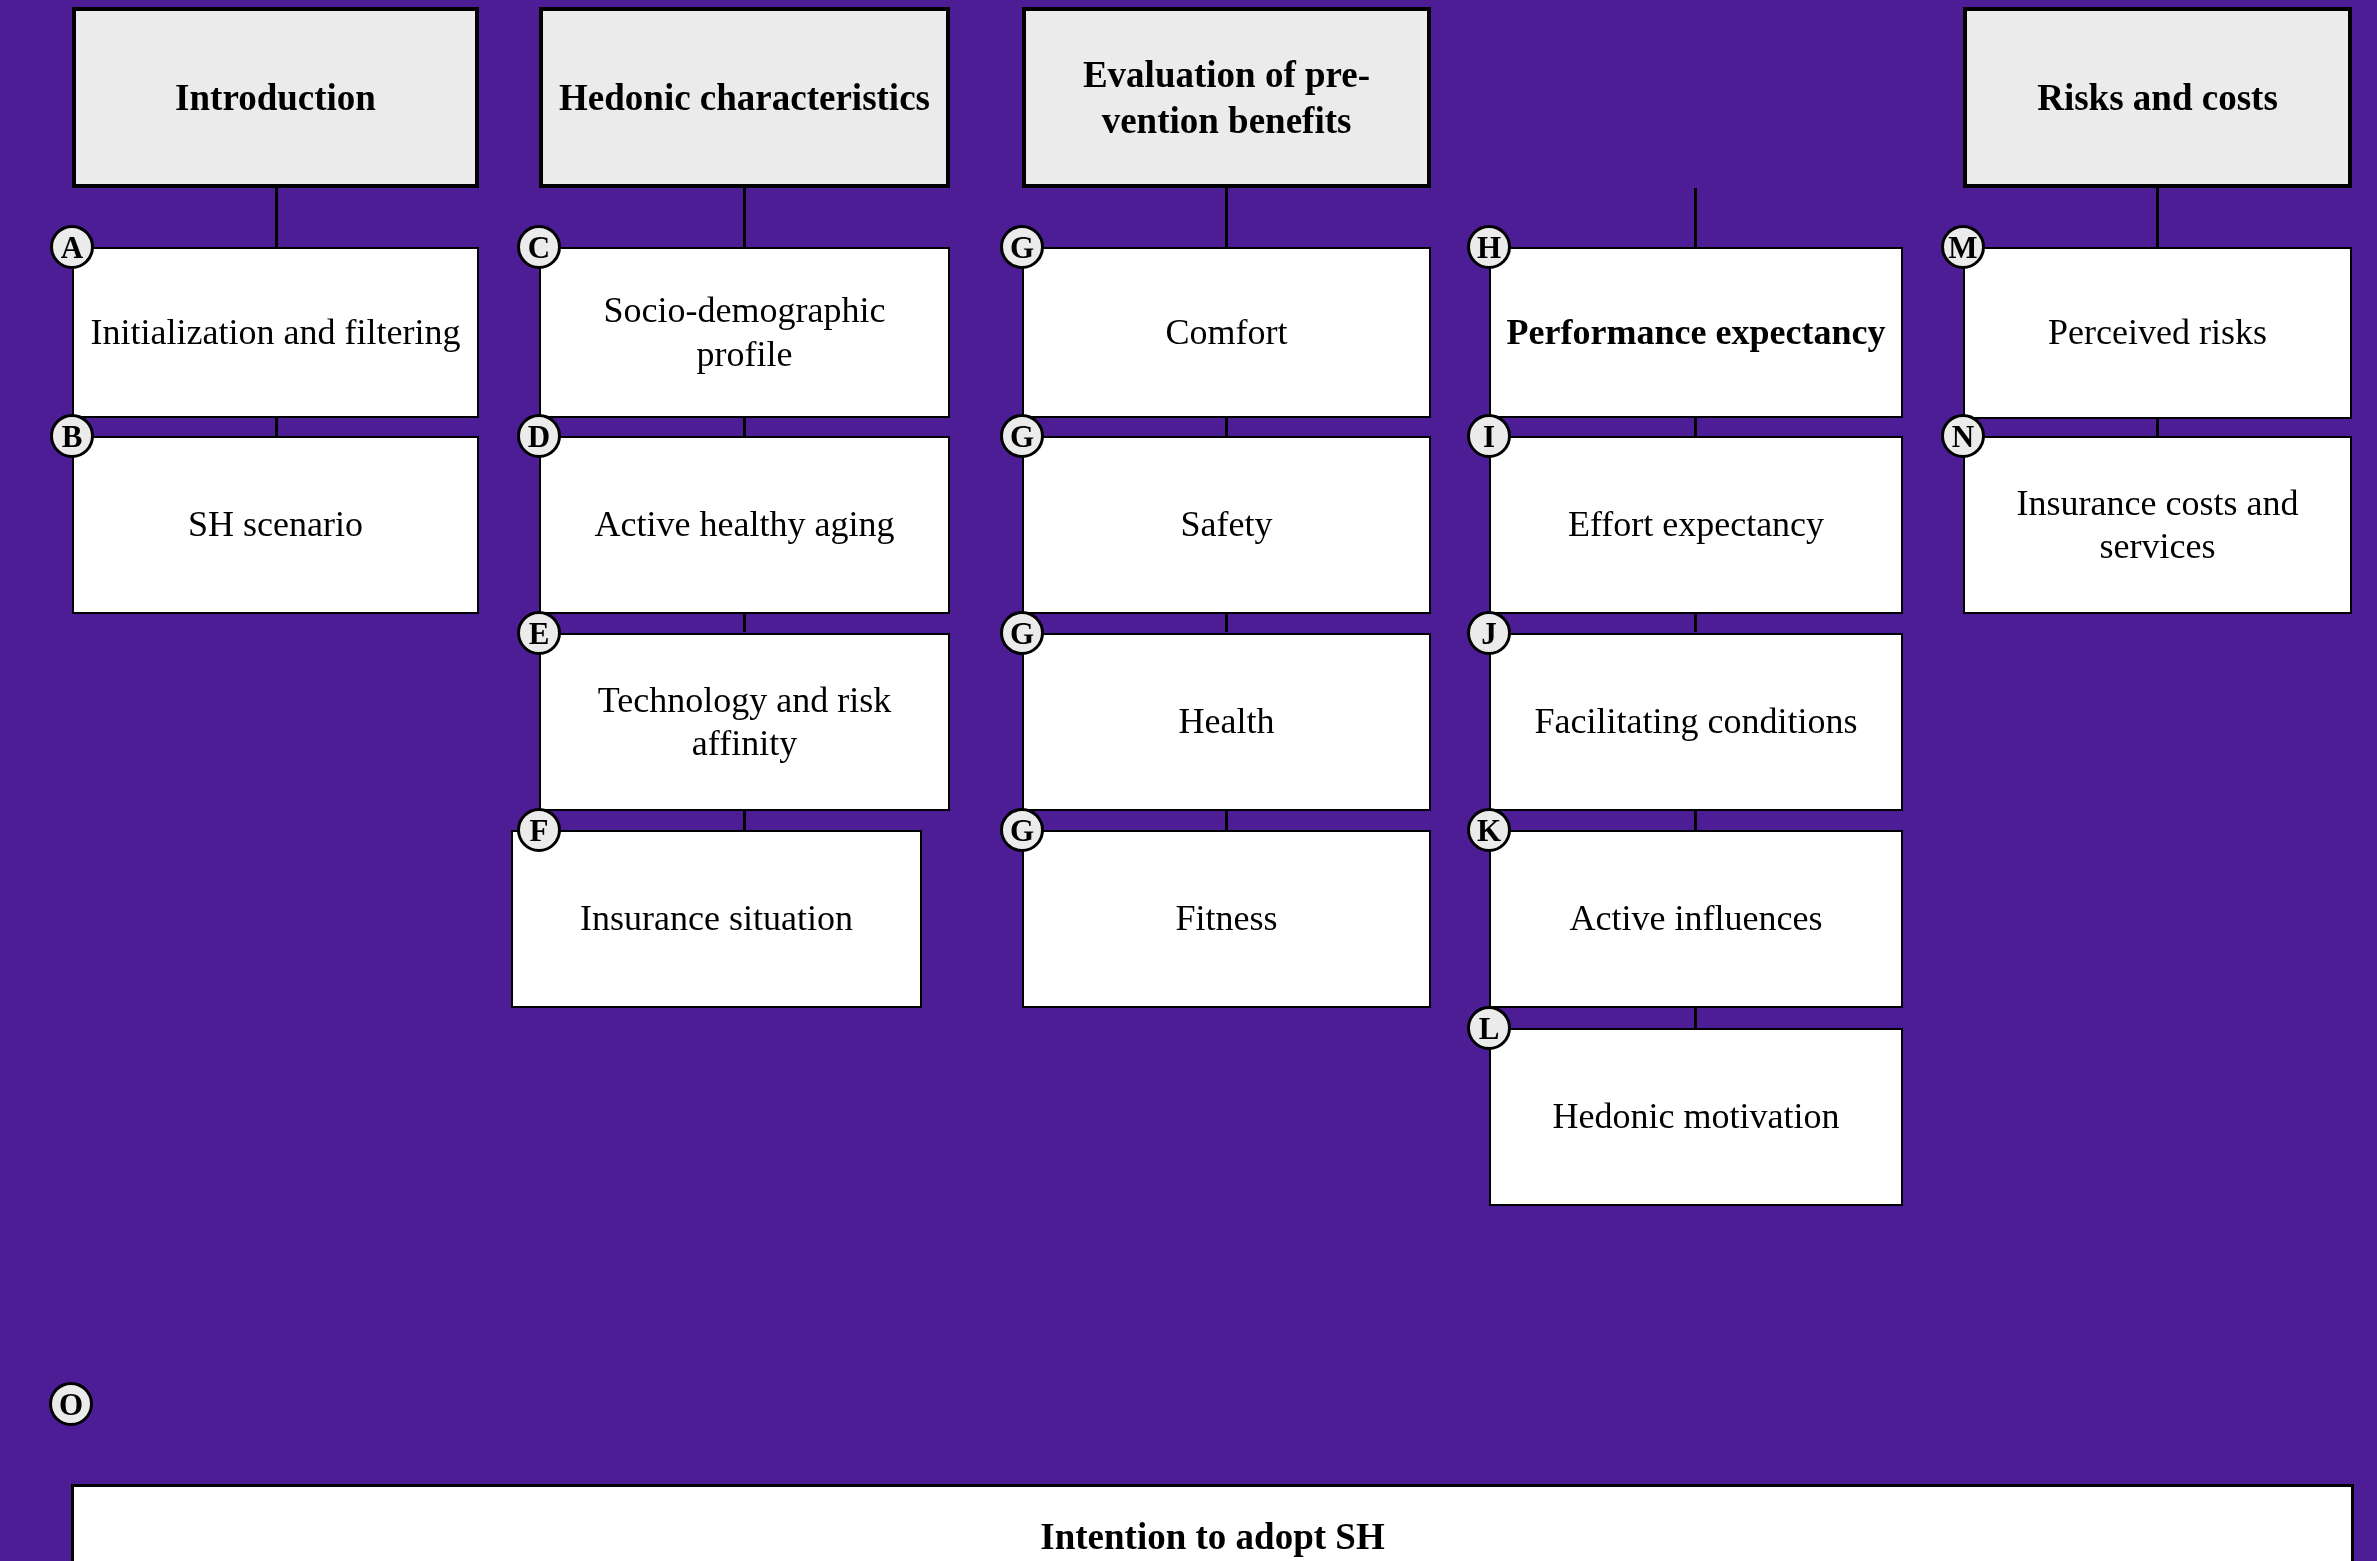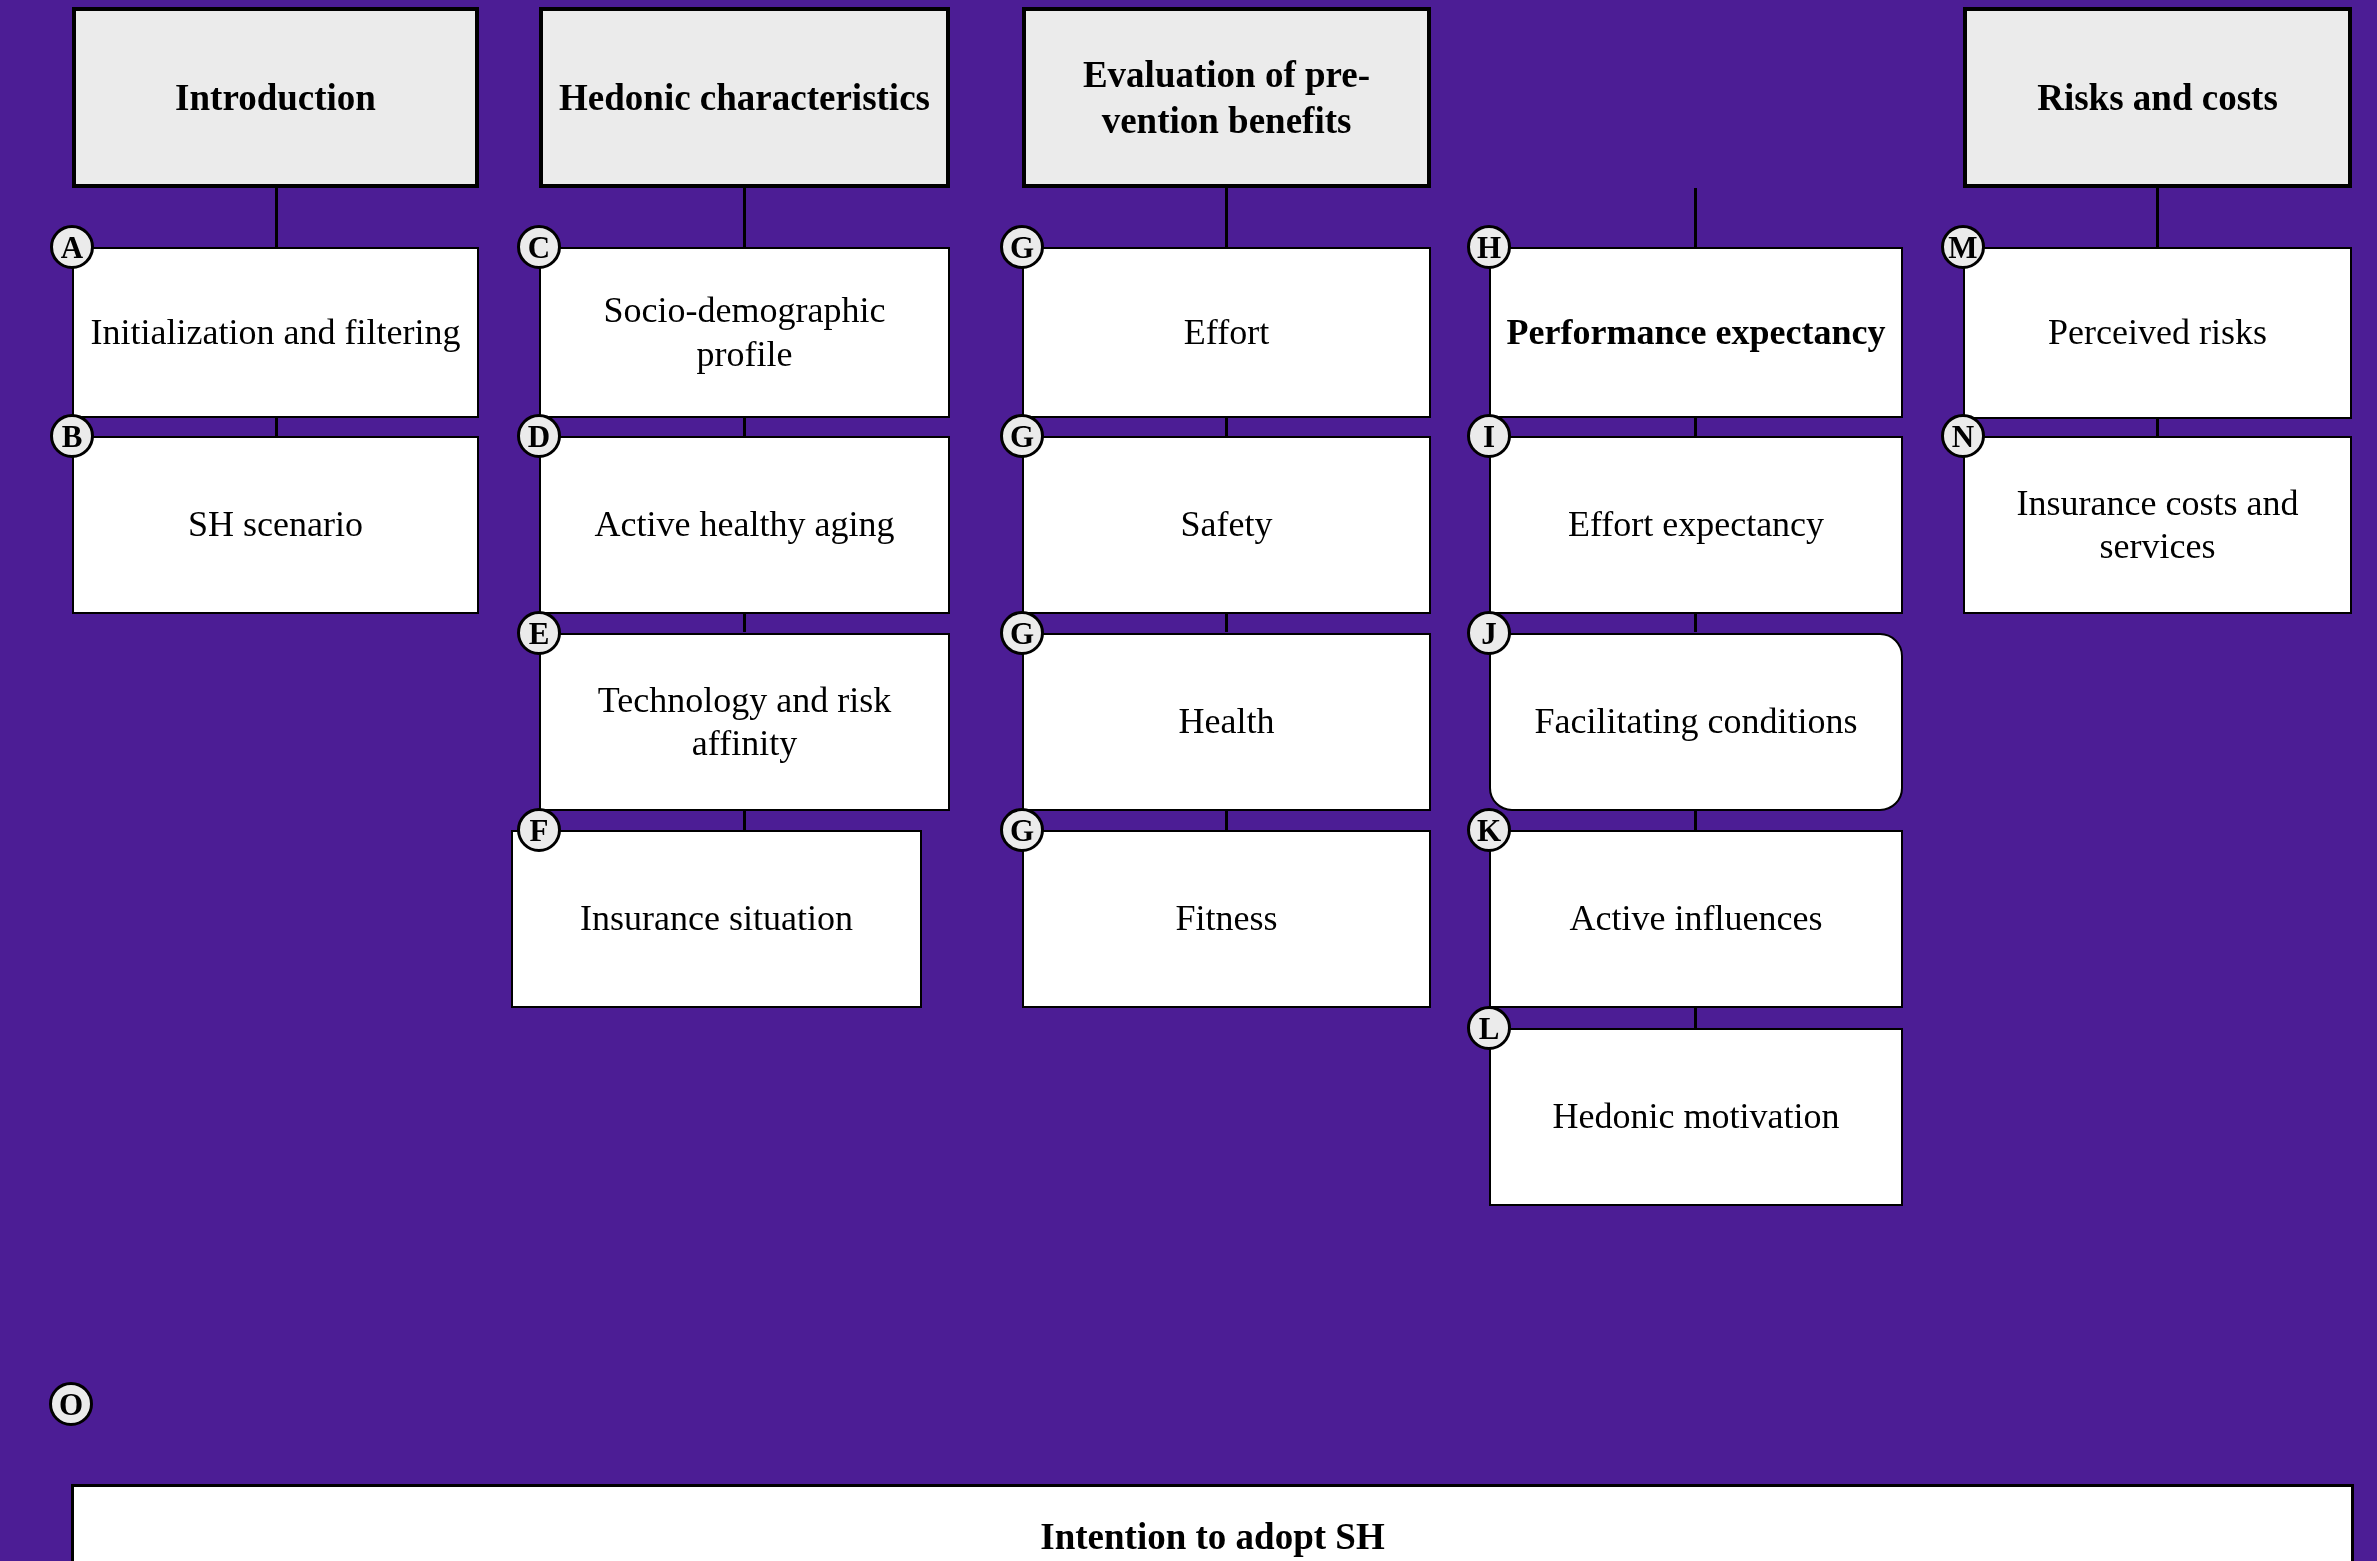"Effort" div.node { text: Effort -> Comfort }
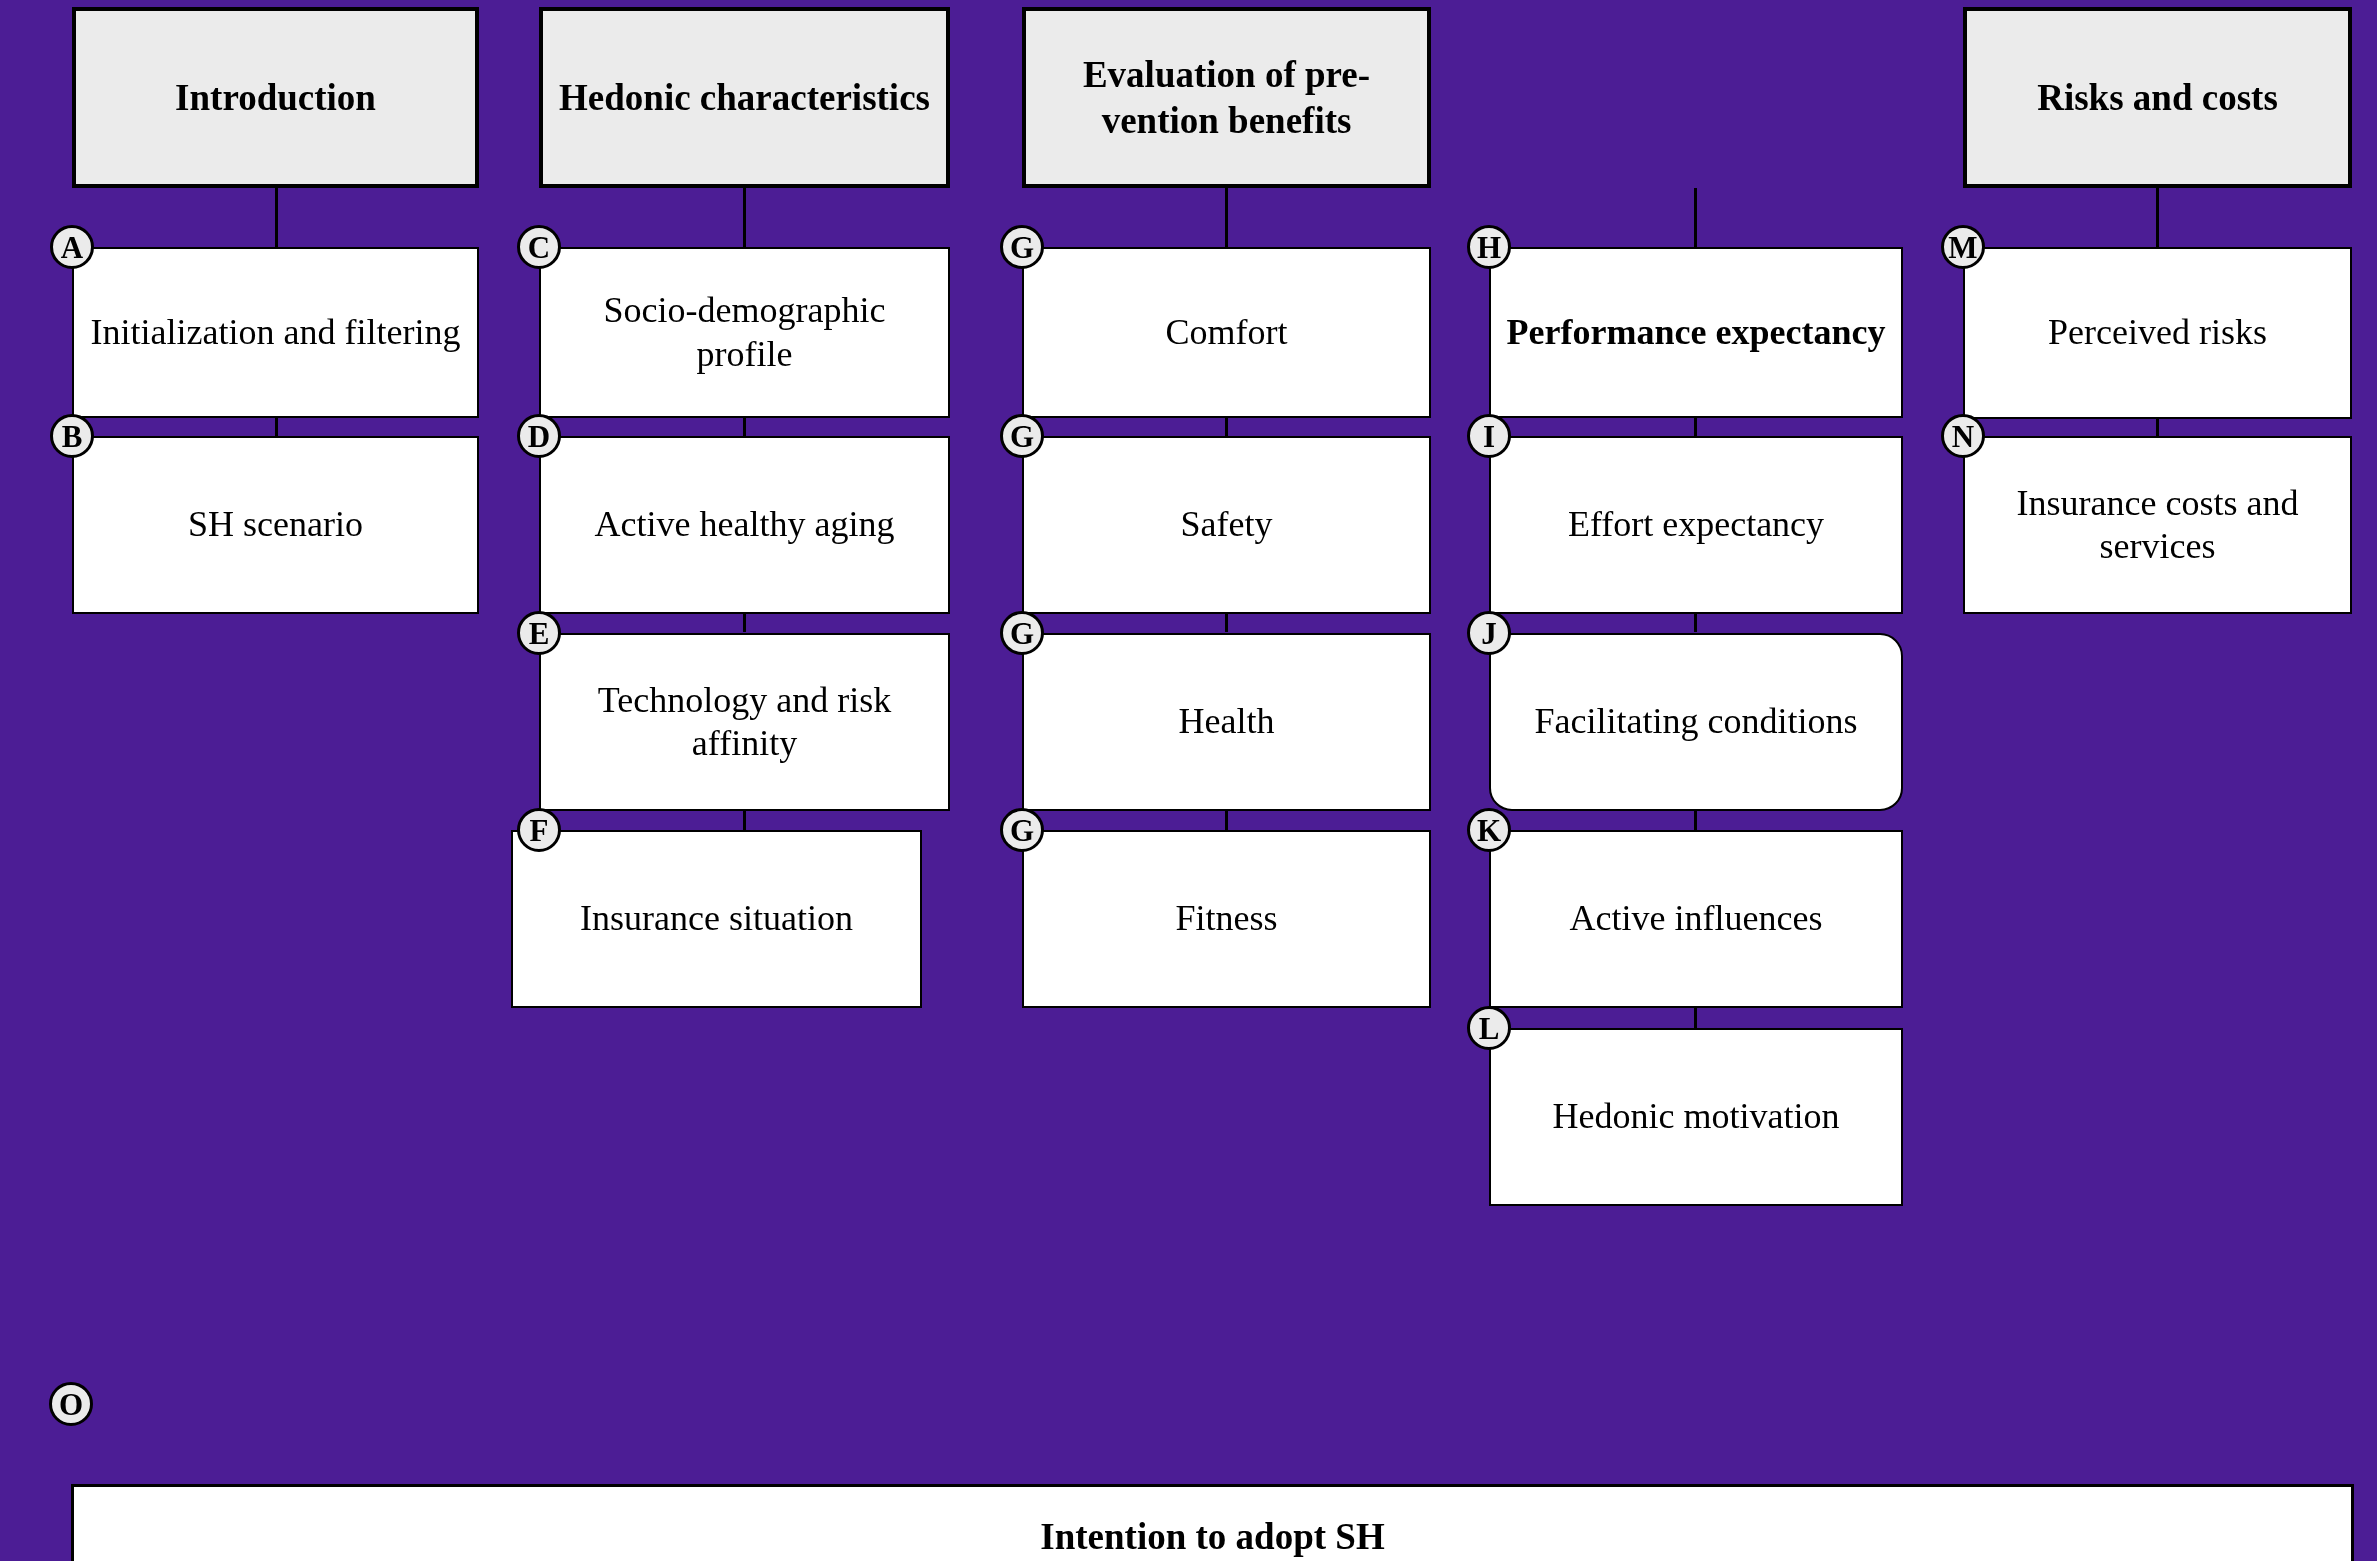"Facilitating conditions" div.node { border-radius: 23px -> none }
